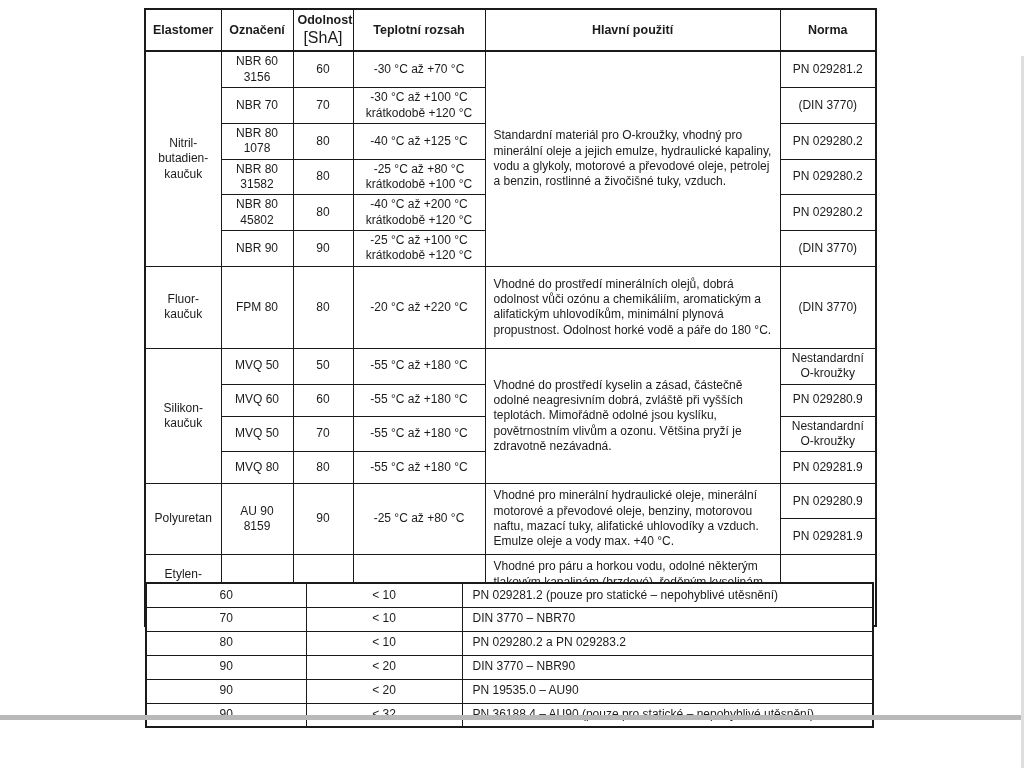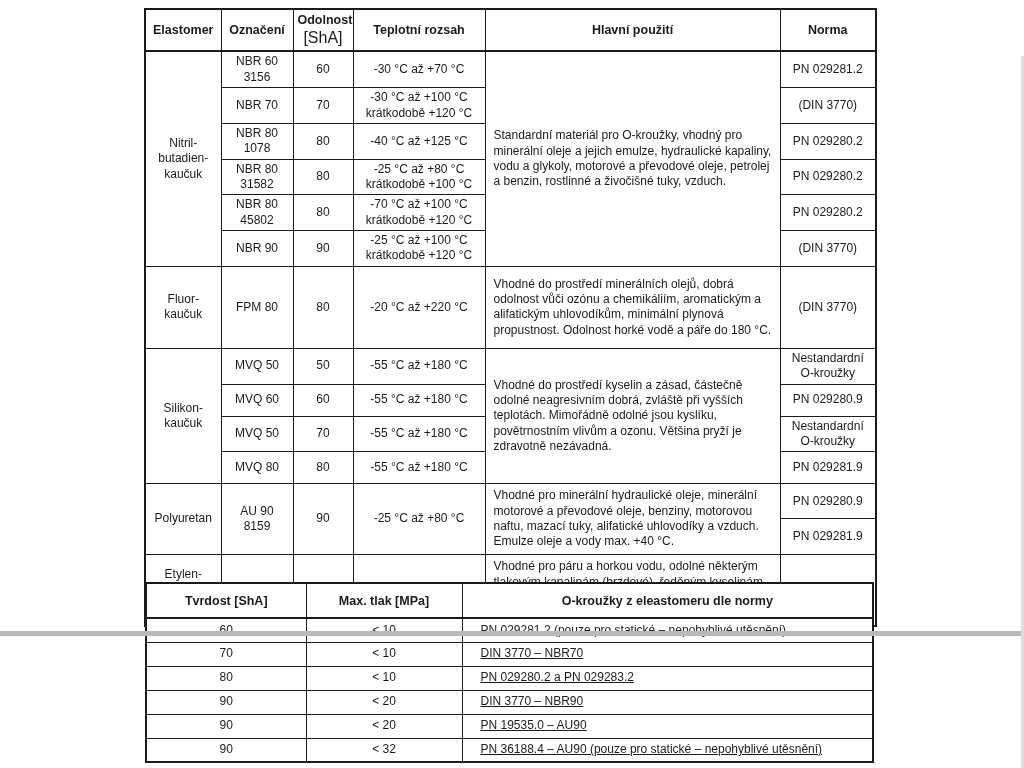"Elastomer" .page { height: 636px -> 720px }
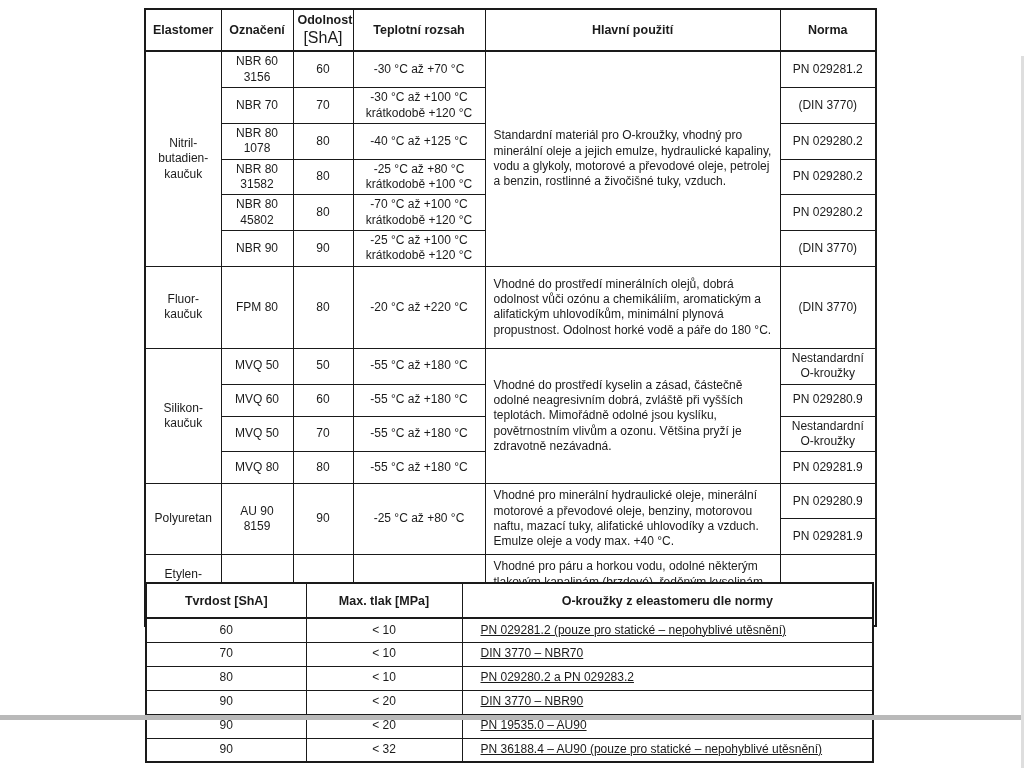"-70 °C až +100 °C" td { text: -70 °C až +100 -> -40 °C až +200 }
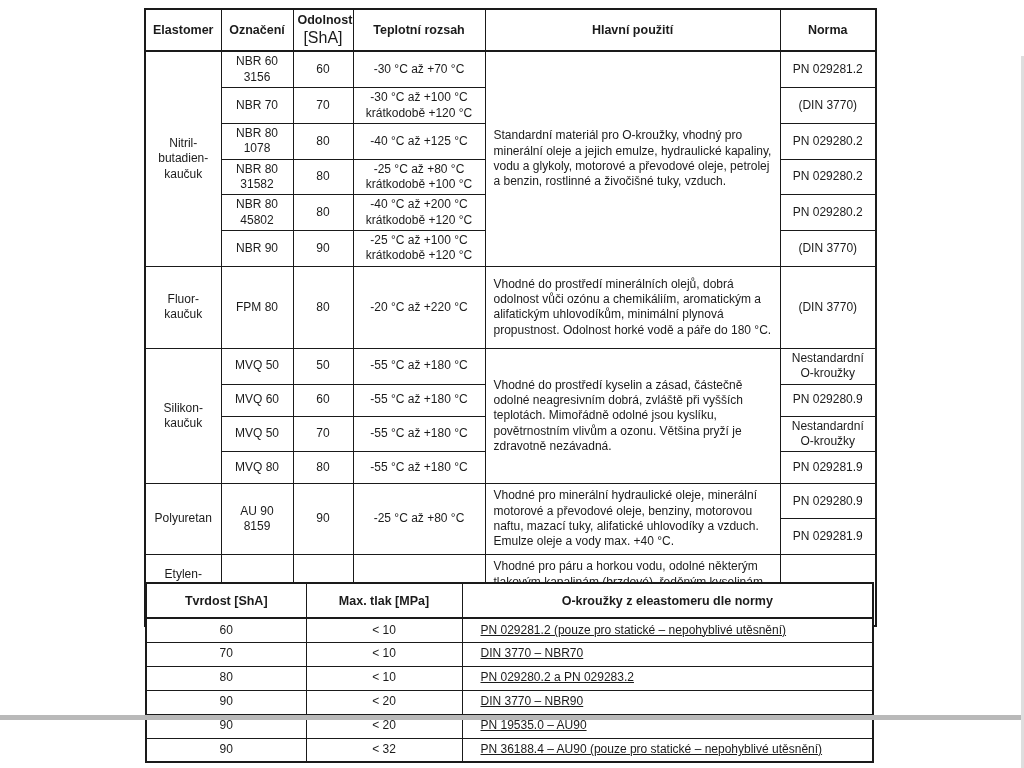"Tvrdost [ShA]" tr.h35 { html: <tr> <th>Tvrdost [ShA]</th> <th>Max. tlak [MPa]</th> <th>O-kroužky z eleastomeru dle normy</th> </tr> -> none }
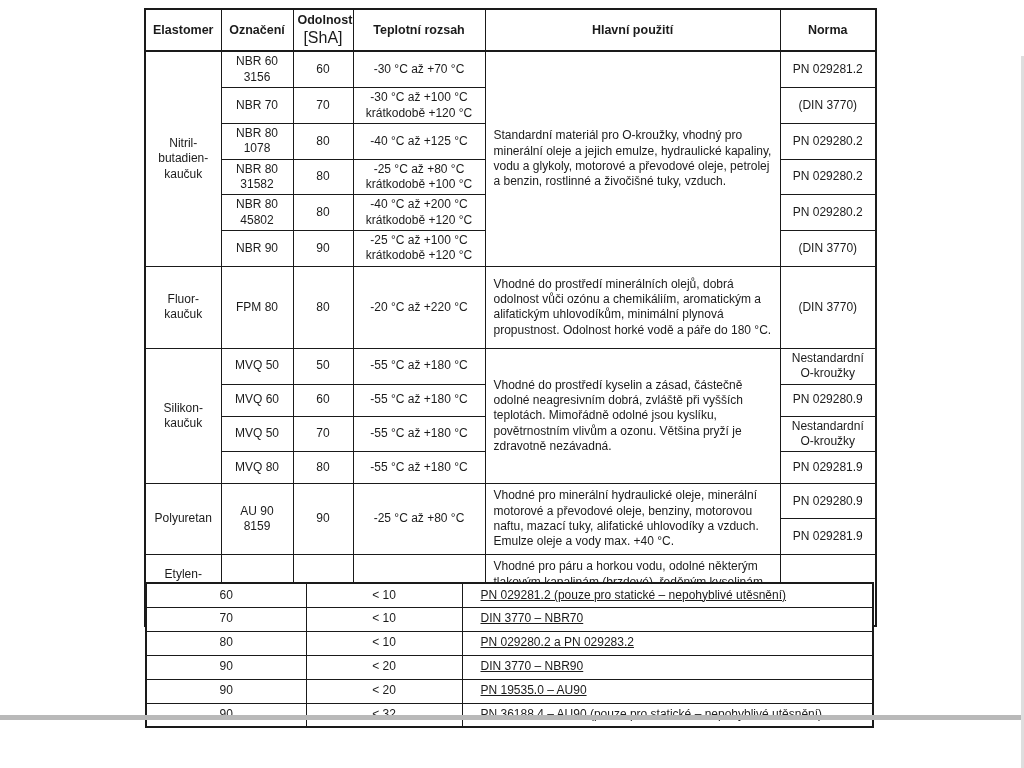"PN 029281.2 (pouze pro statické" #t2 td.left { padding: 2px 18px -> 2px 10px; text-decoration: underline -> none }
